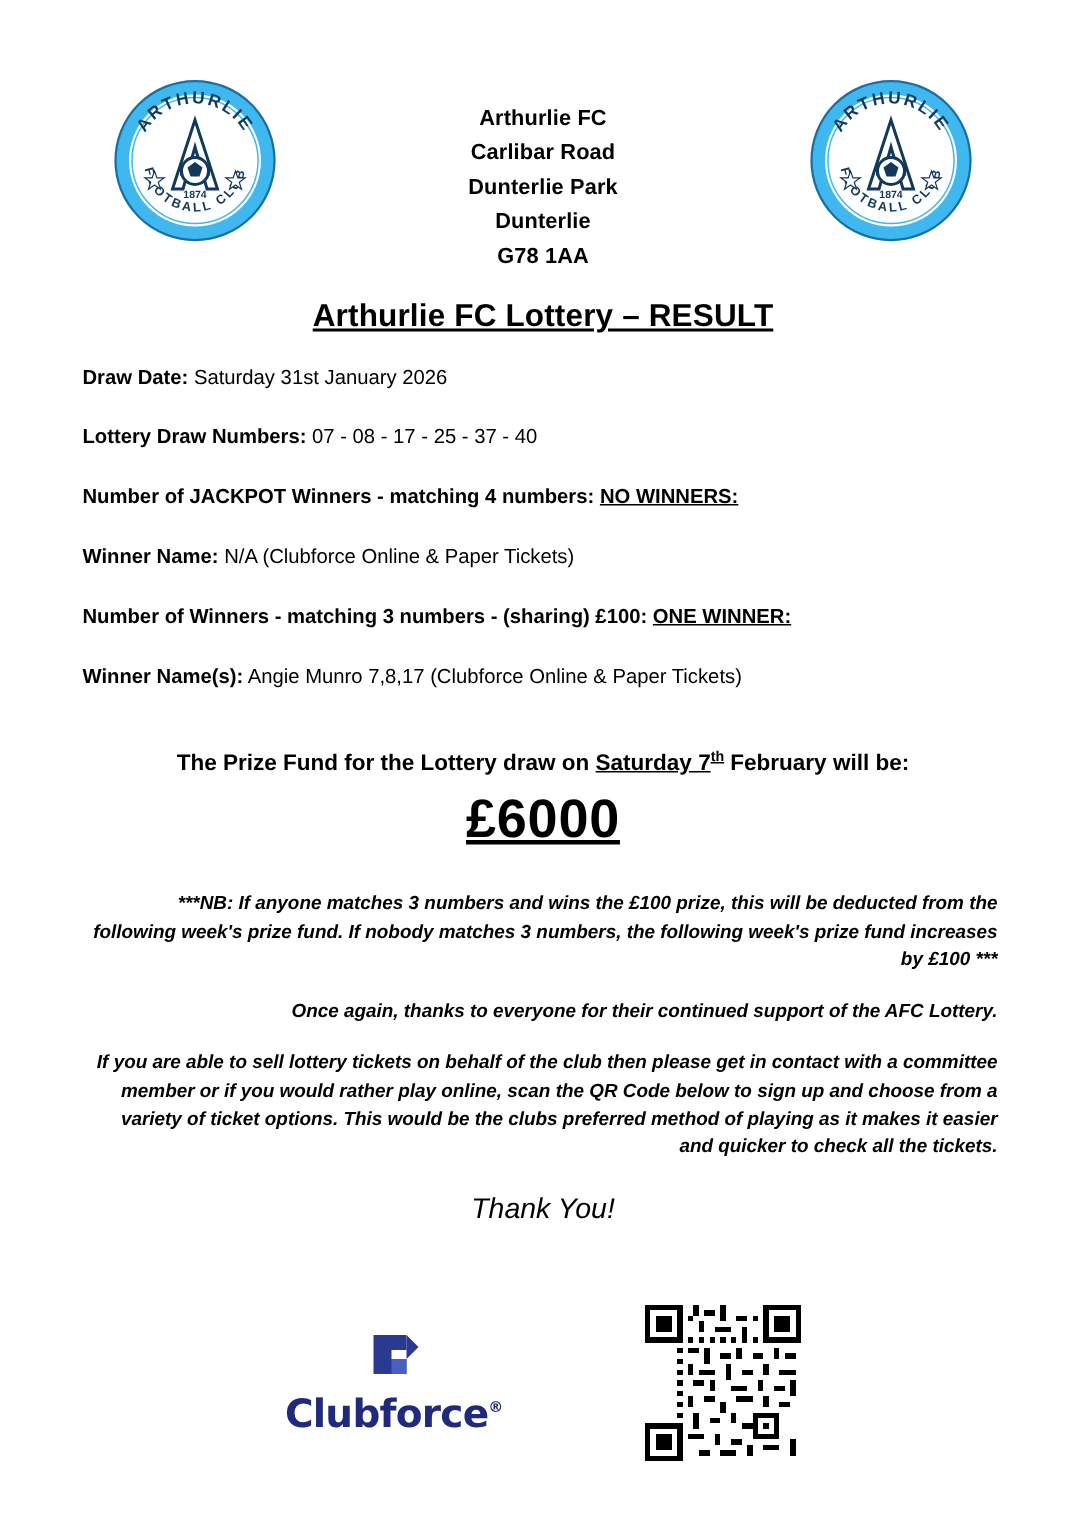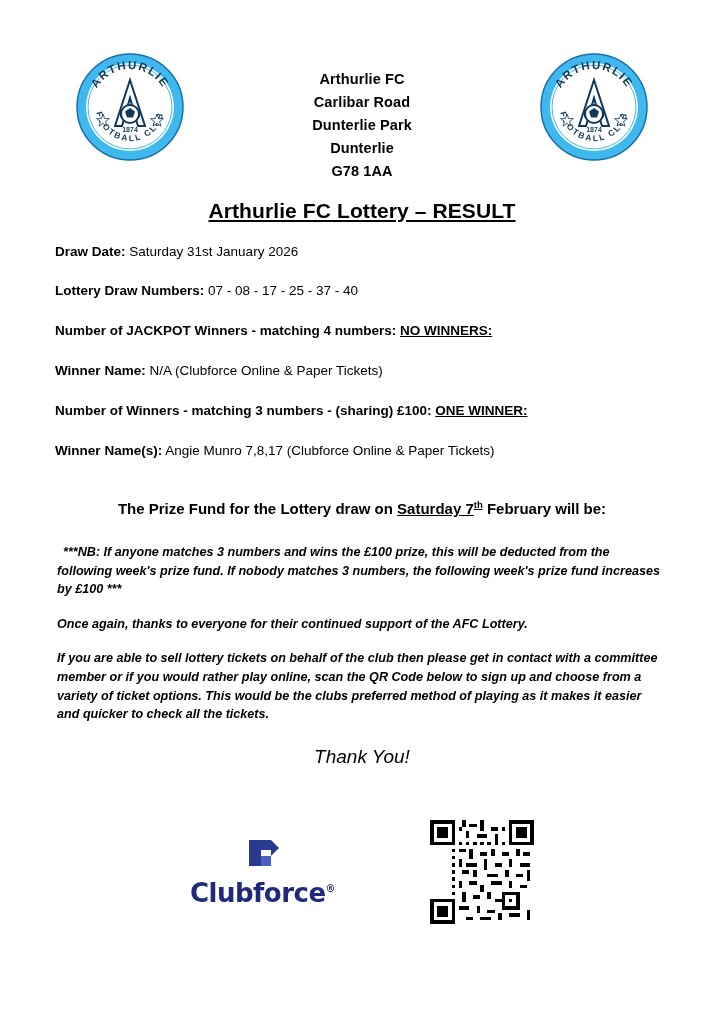"£6000" div.prize-amount { html: none -> <div>£6000</div> }
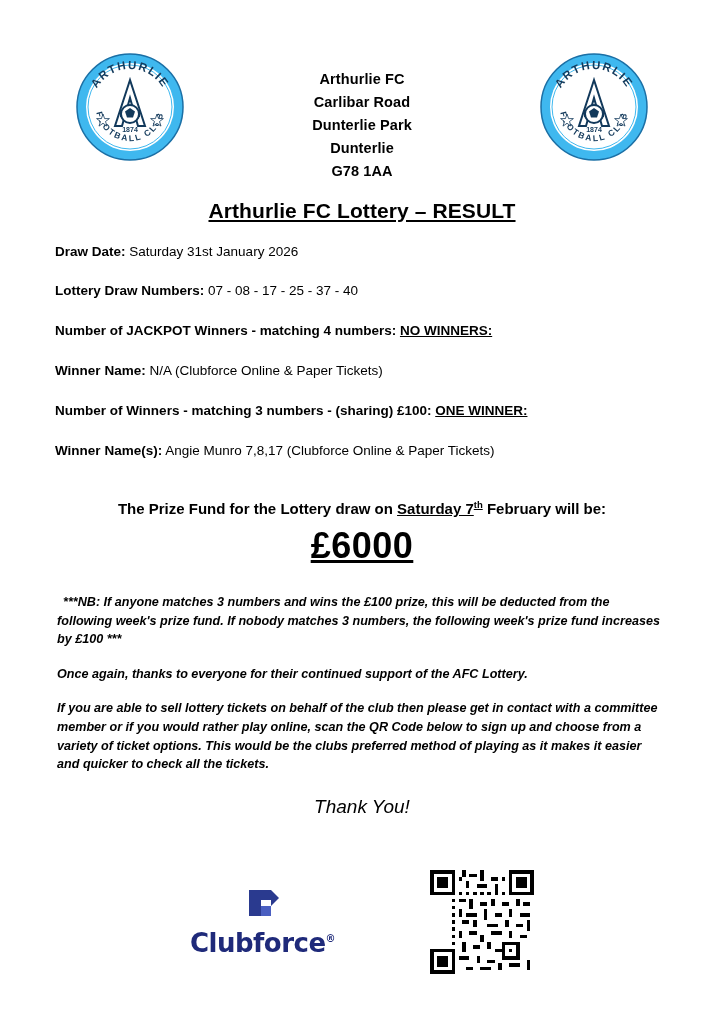"***NB: If anyone matches 3" .note { text-align: left -> right }
